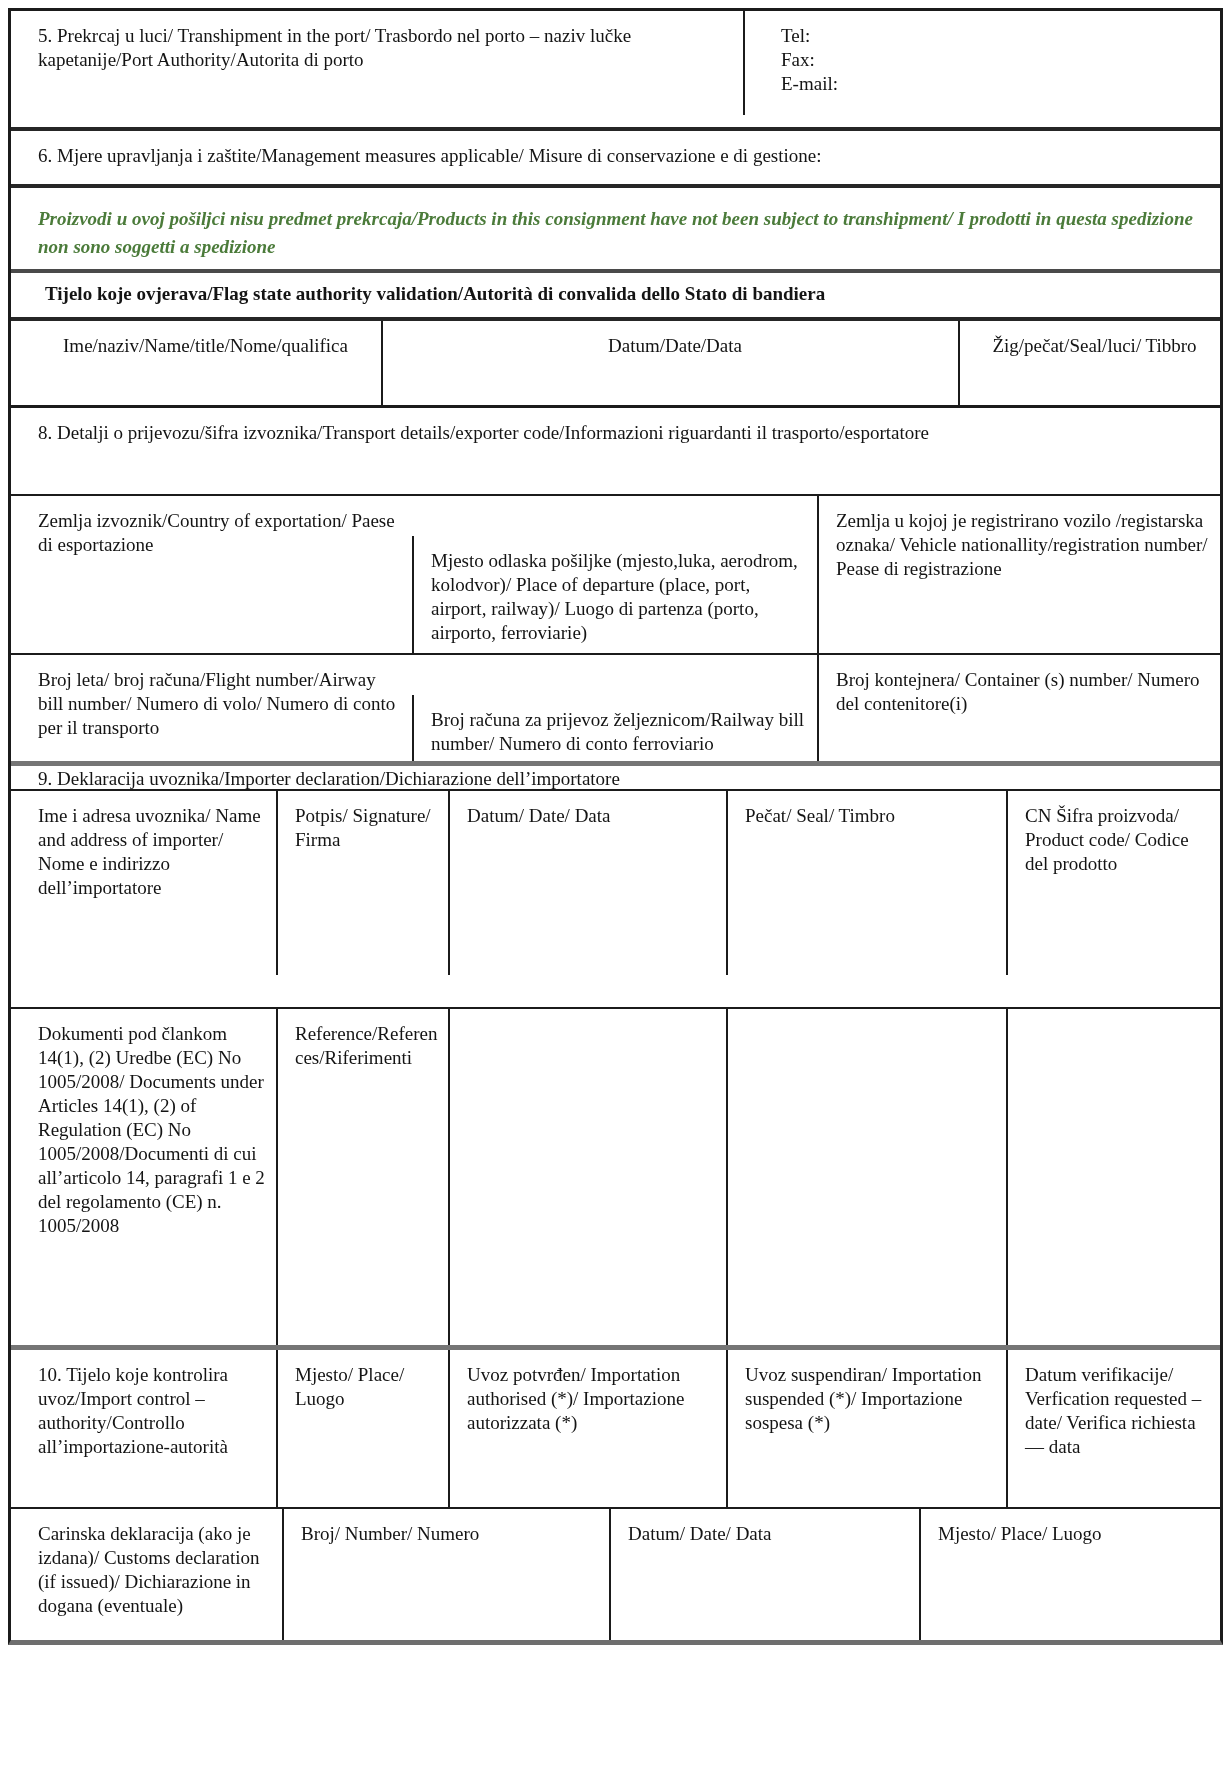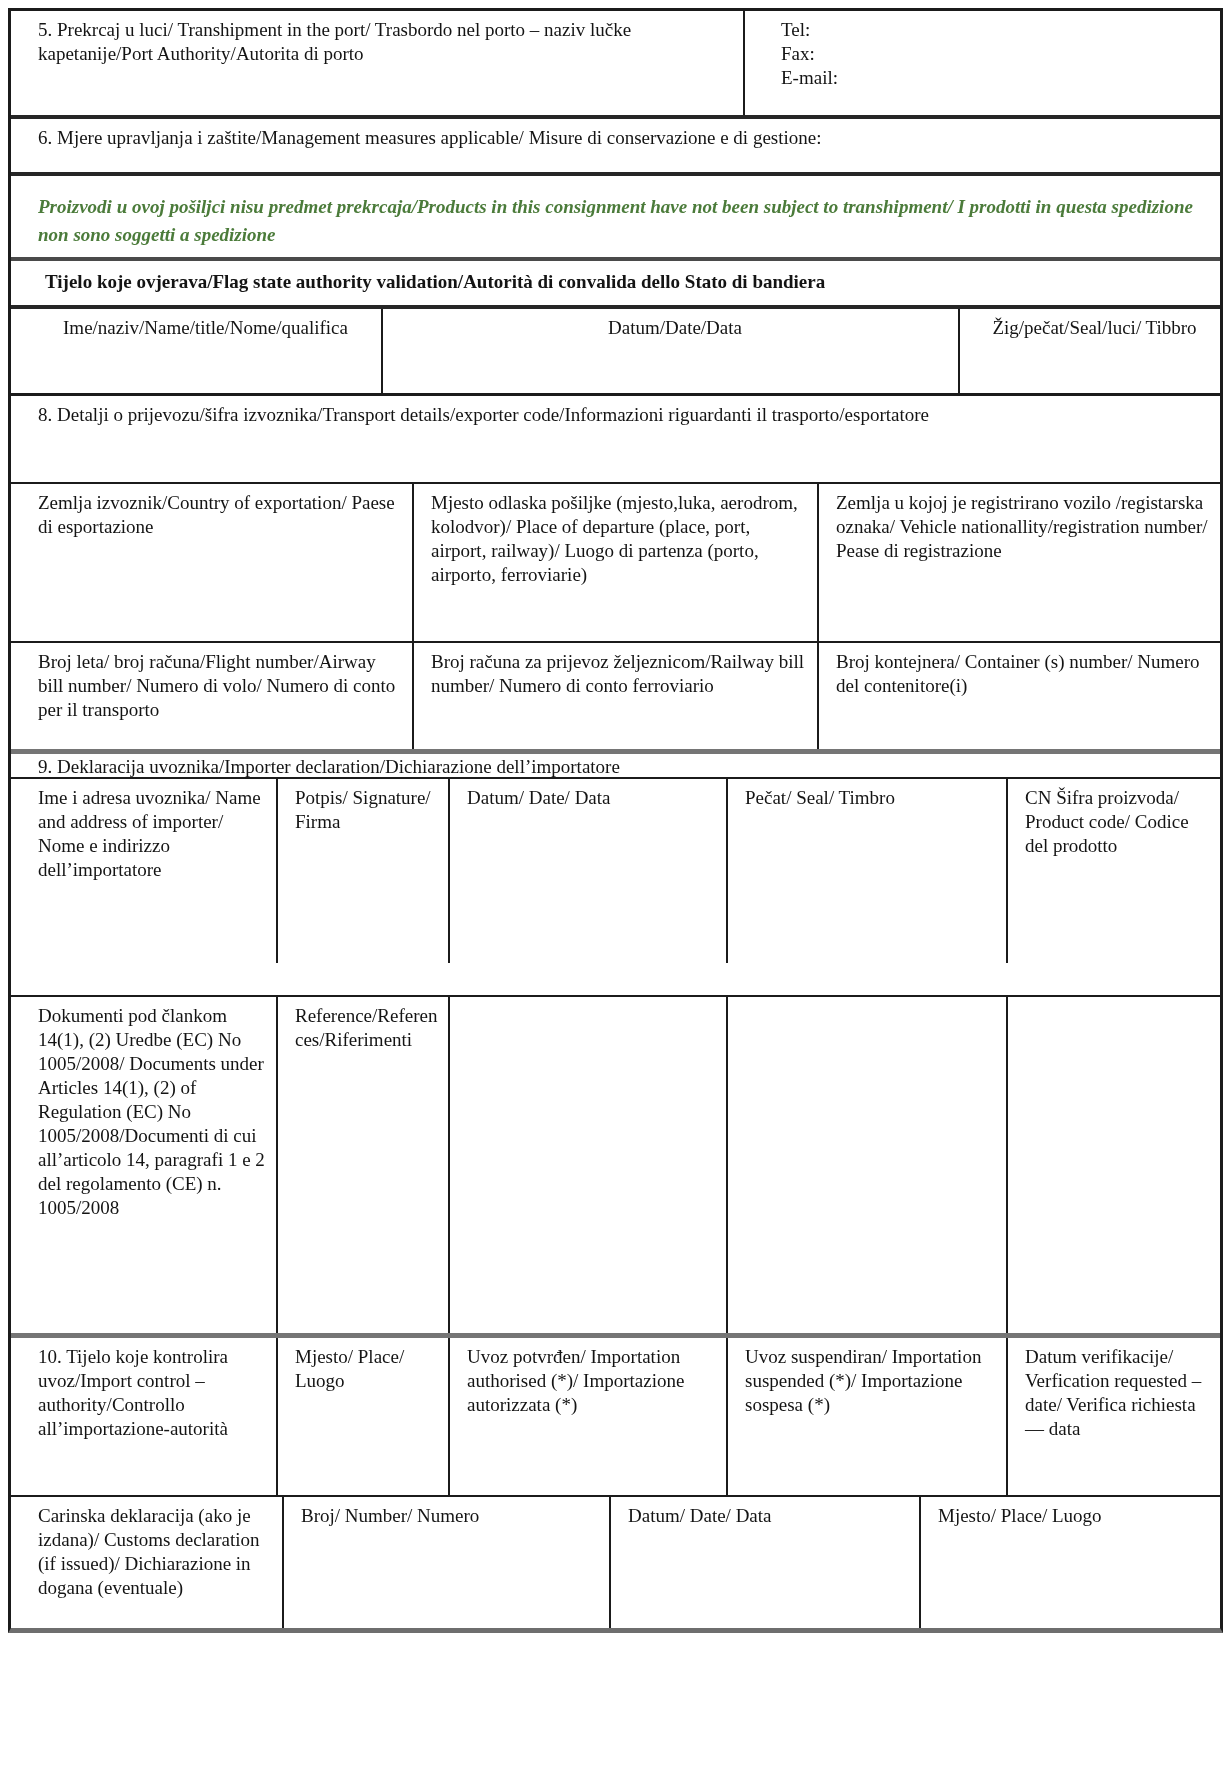"5. Prekrcaj u luci/ Transhipment" .cell { padding: 7px 8px 4px 17px -> 13px 8px 4px 17px }
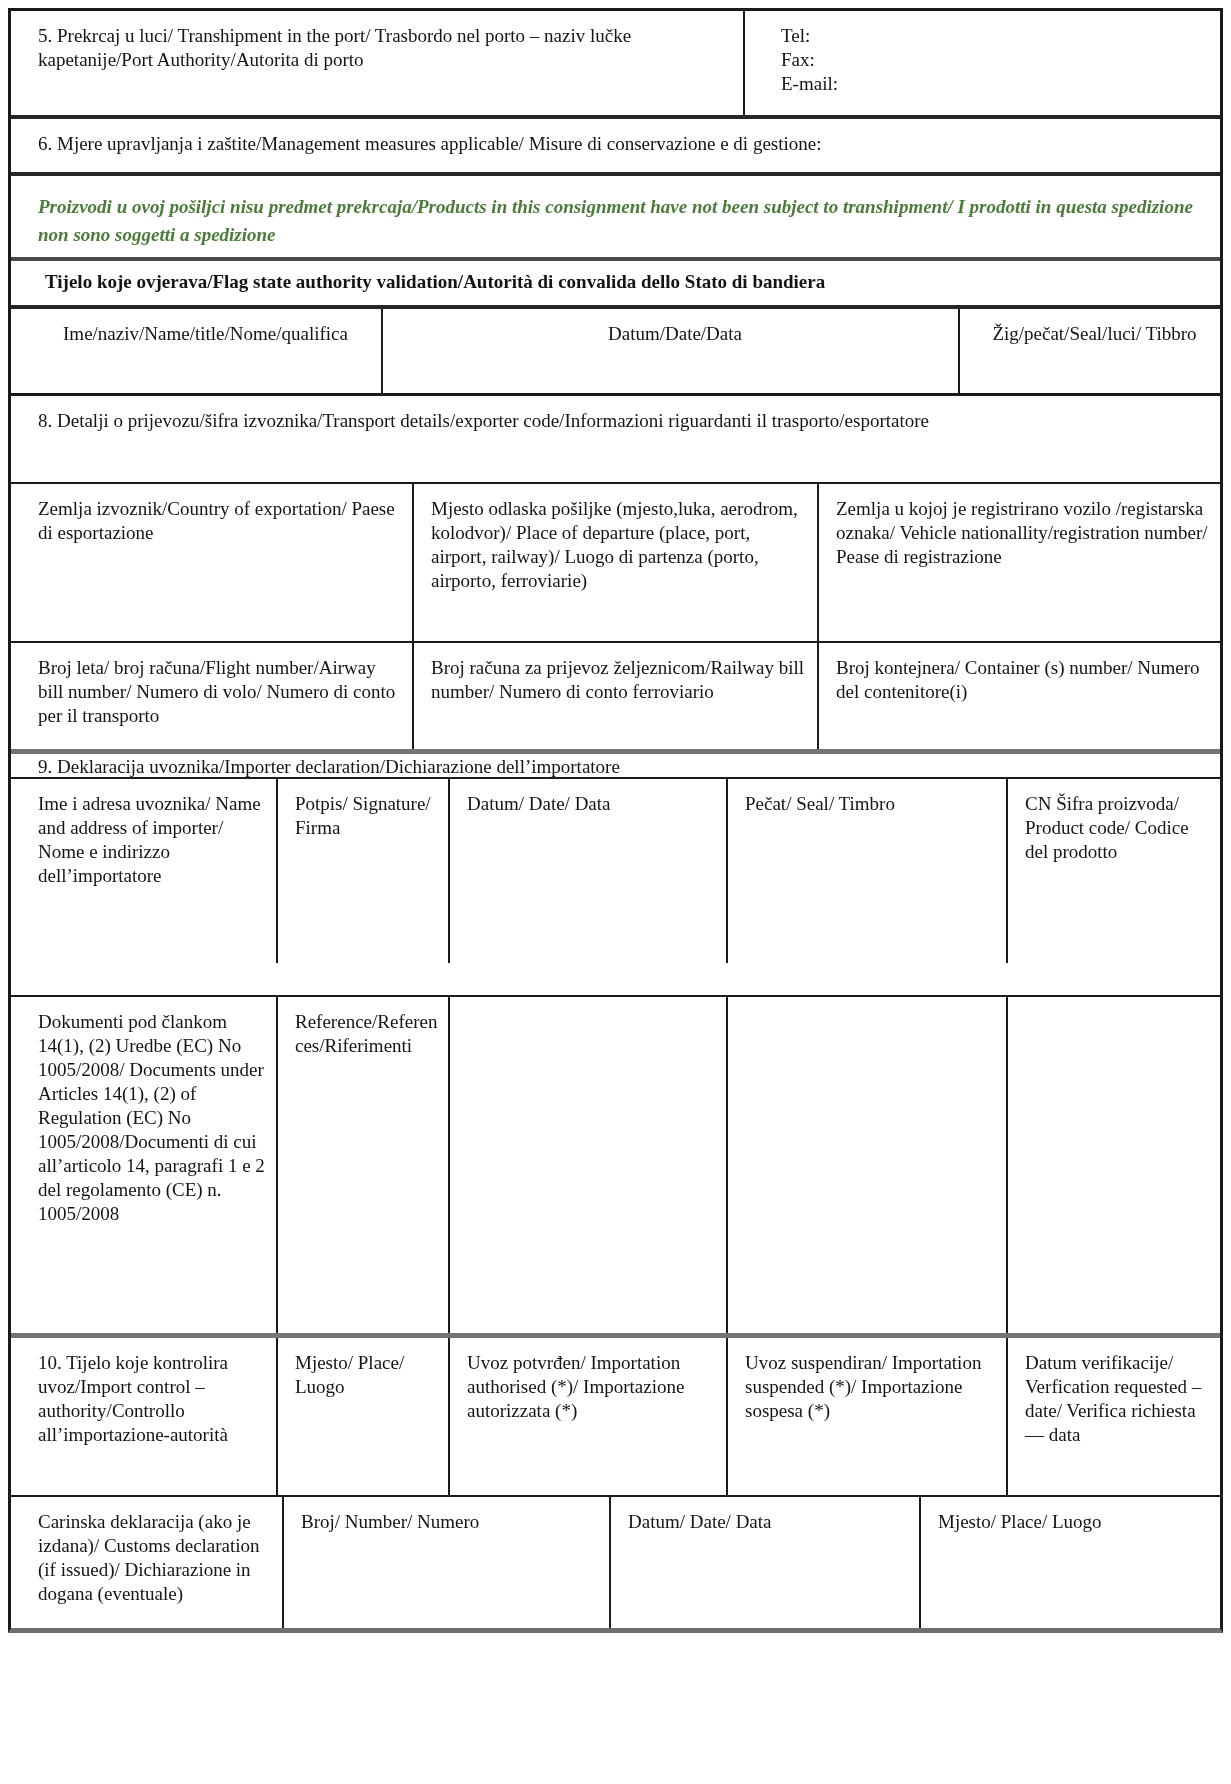"6. Mjere upravljanja i" .rB { margin-top: none -> 12px }
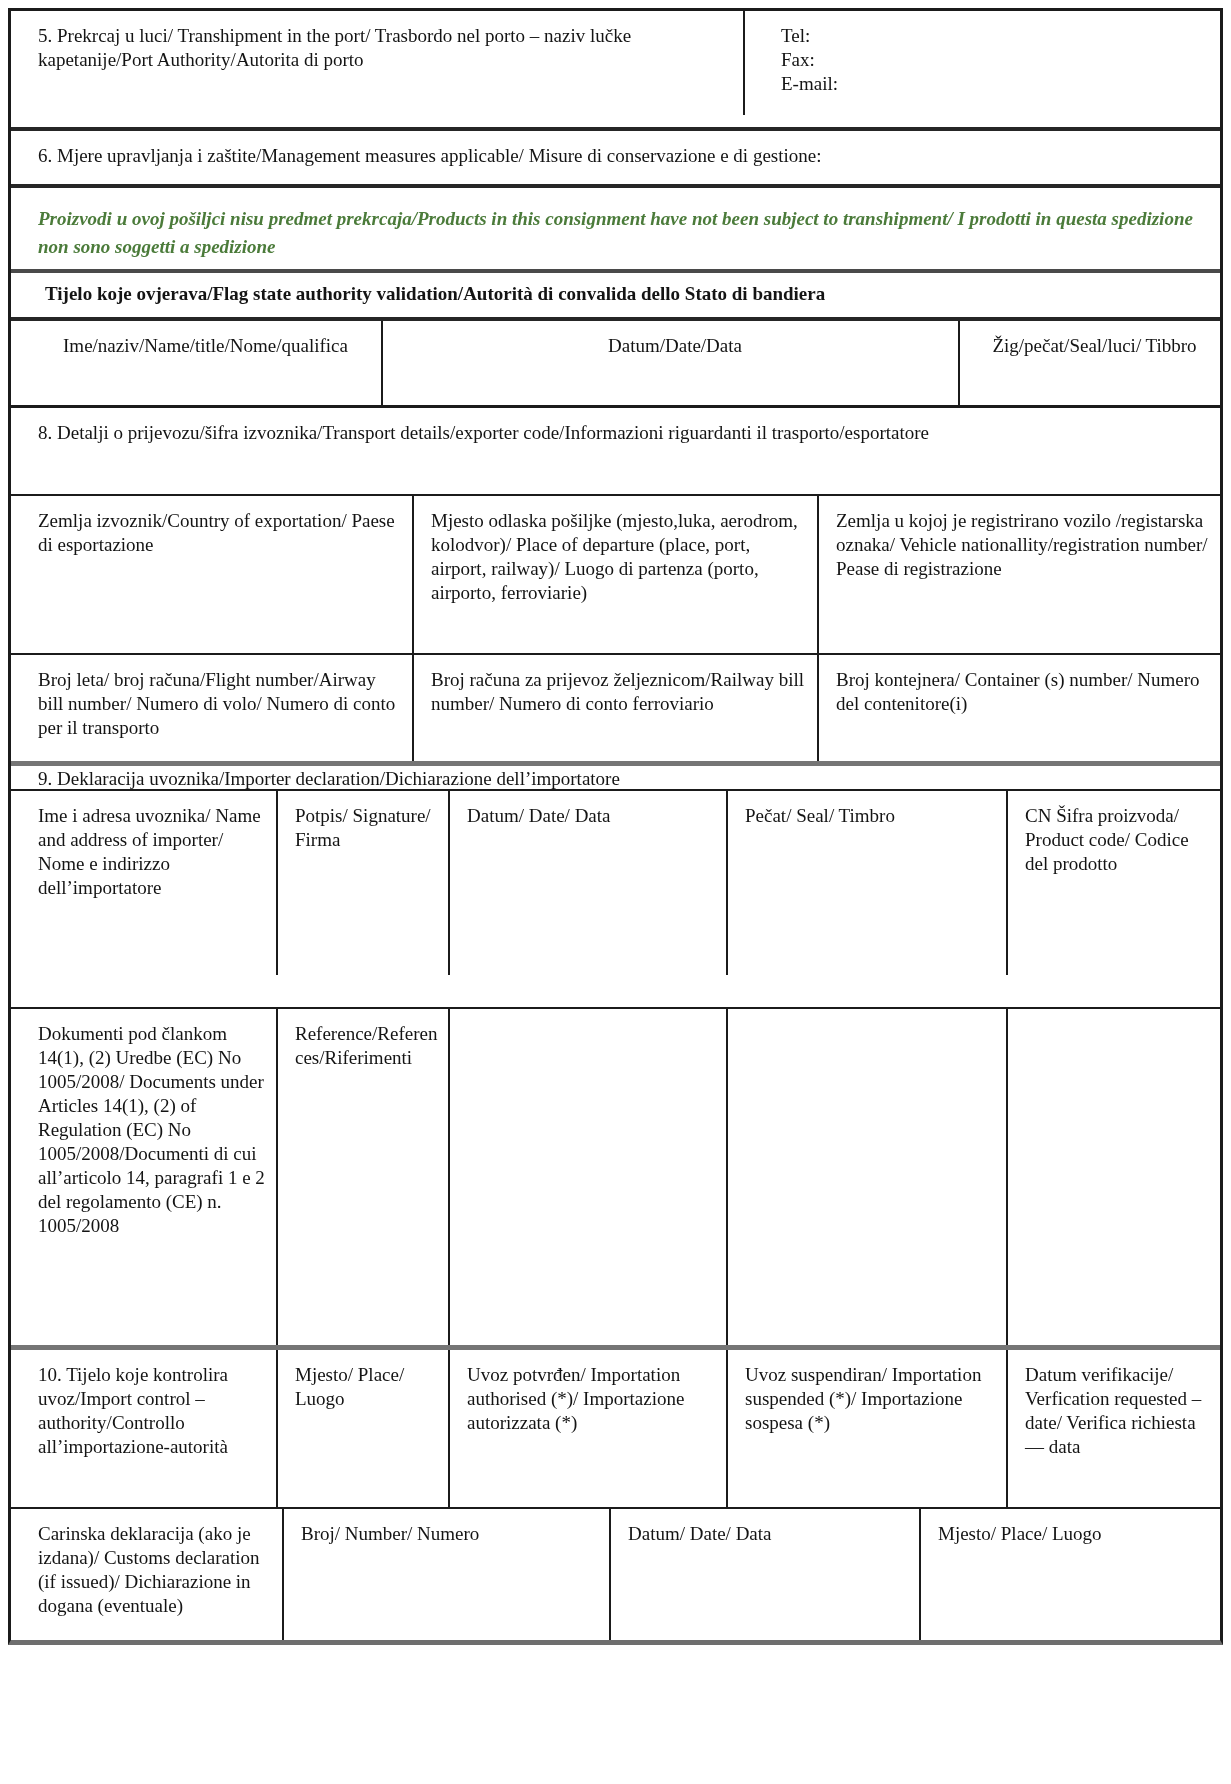"Mjesto odlaska pošiljke (mjesto,luka," .rH .cell:nth-child(2), .rI .cell:nth-child(2) { margin-top: none -> 40px }
